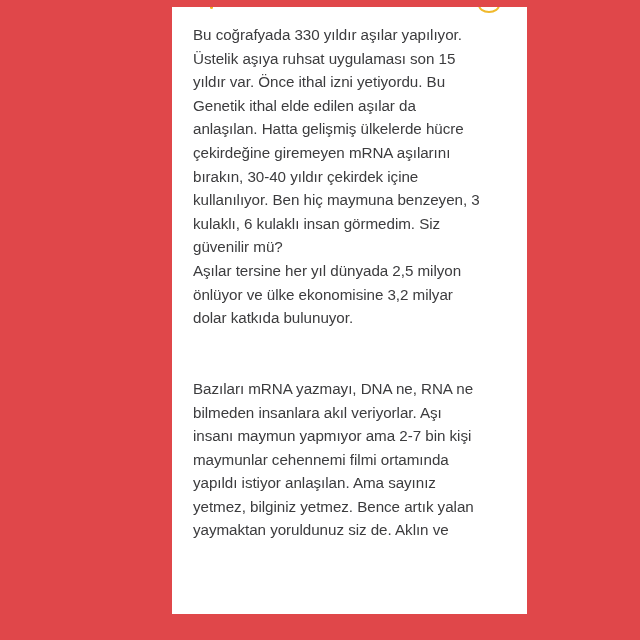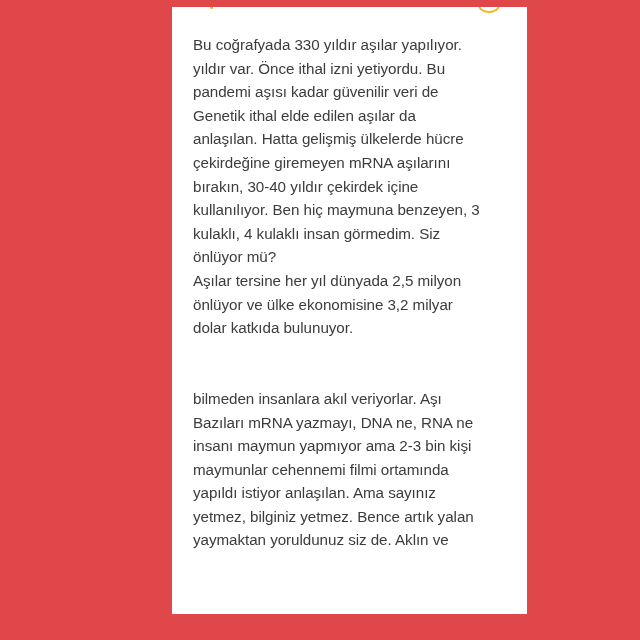"Bu coğrafyada 330 yıldır aşılar" .card { padding: 26px 10px 0 21px -> 16px 10px 0 21px }
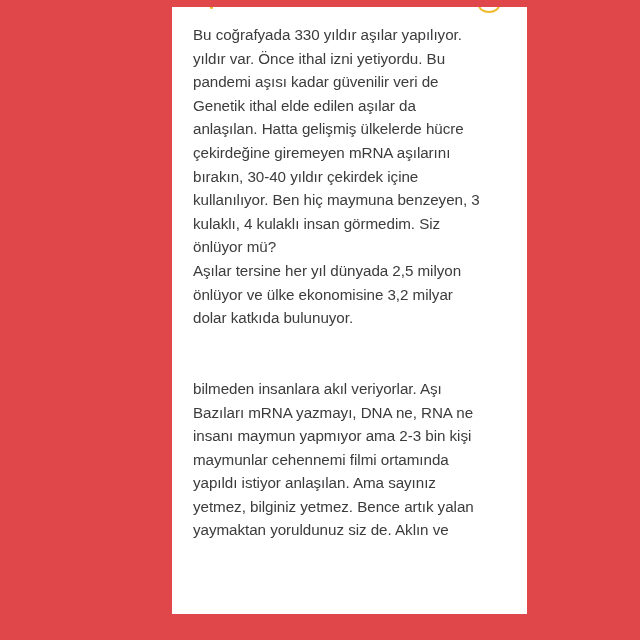"Üstelik aşıya ruhsat uygulaması son" span.line { html: none -> <span>Üstelik aşıya ruhsat uygulaması son 15</span> }
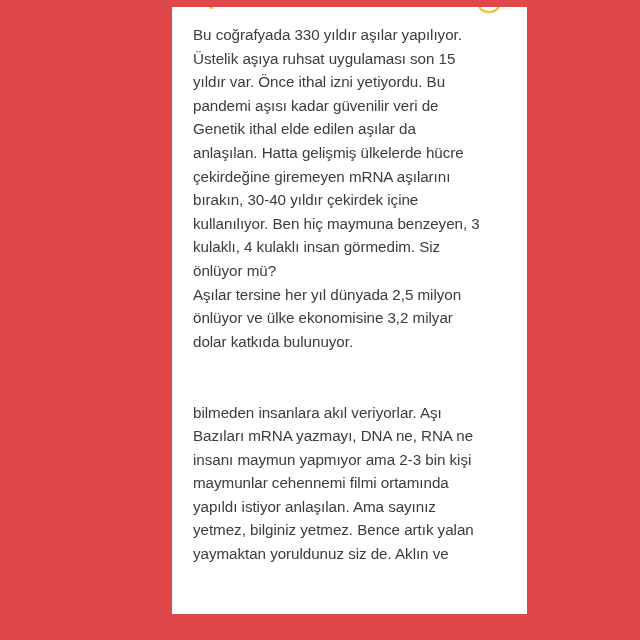"pandemi aşısı kadar güvenilir veri" span.line { html: <span>pandemi aşısı kadar güvenilir veri de</span> -> none }
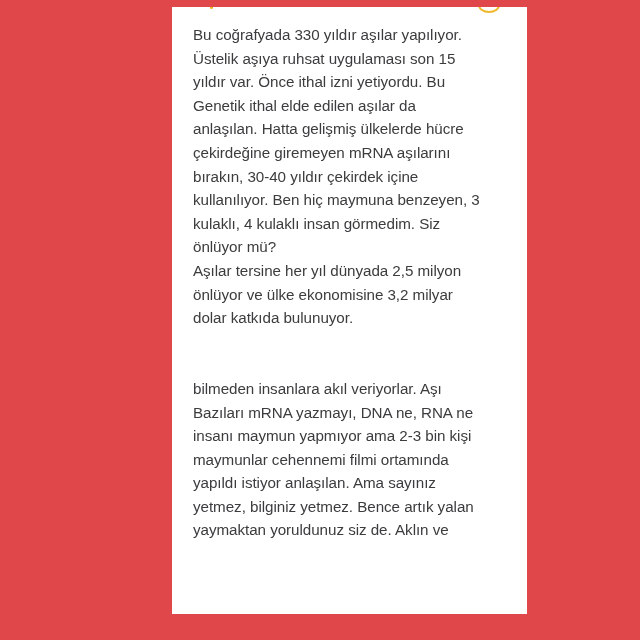"kulaklı, 4 kulaklı insan görmedim." span.line { text: 4 -> 6 }
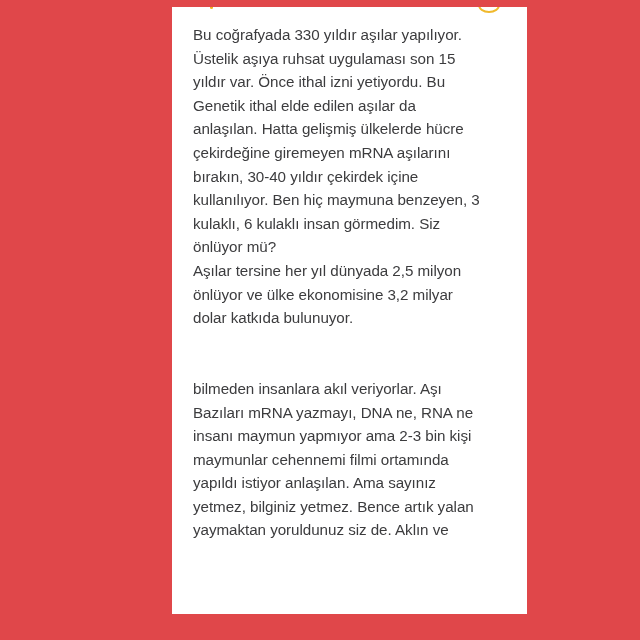"önlüyor mü?" span.line { text: önlüyor -> güvenilir }
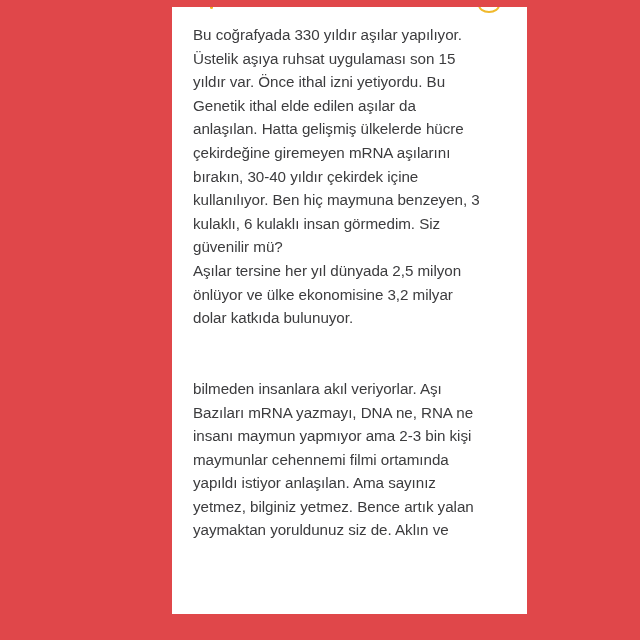"bilmeden insanlara akıl veriyorlar. Aşı" span.line { order: before "Bazıları mRNA yazmayı, DNA ne," -> after "Bazıları mRNA yazmayı, DNA ne," }
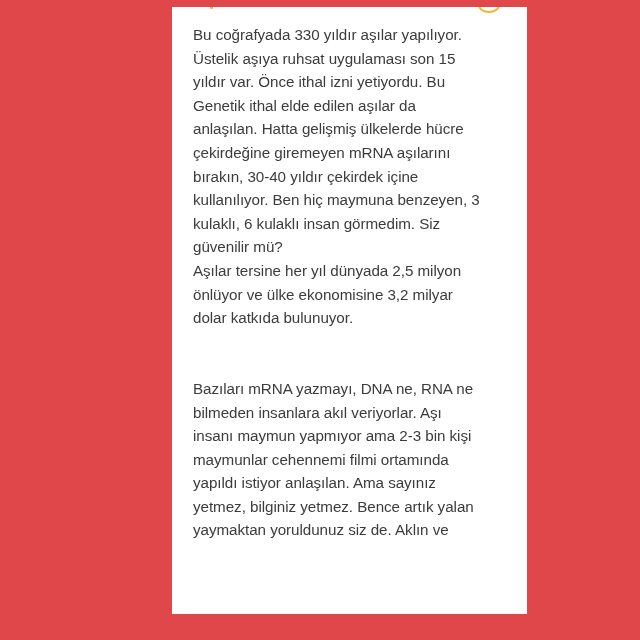"insanı maymun yapmıyor ama 2-3" span.line { text: 2-3 -> 2-7 }
